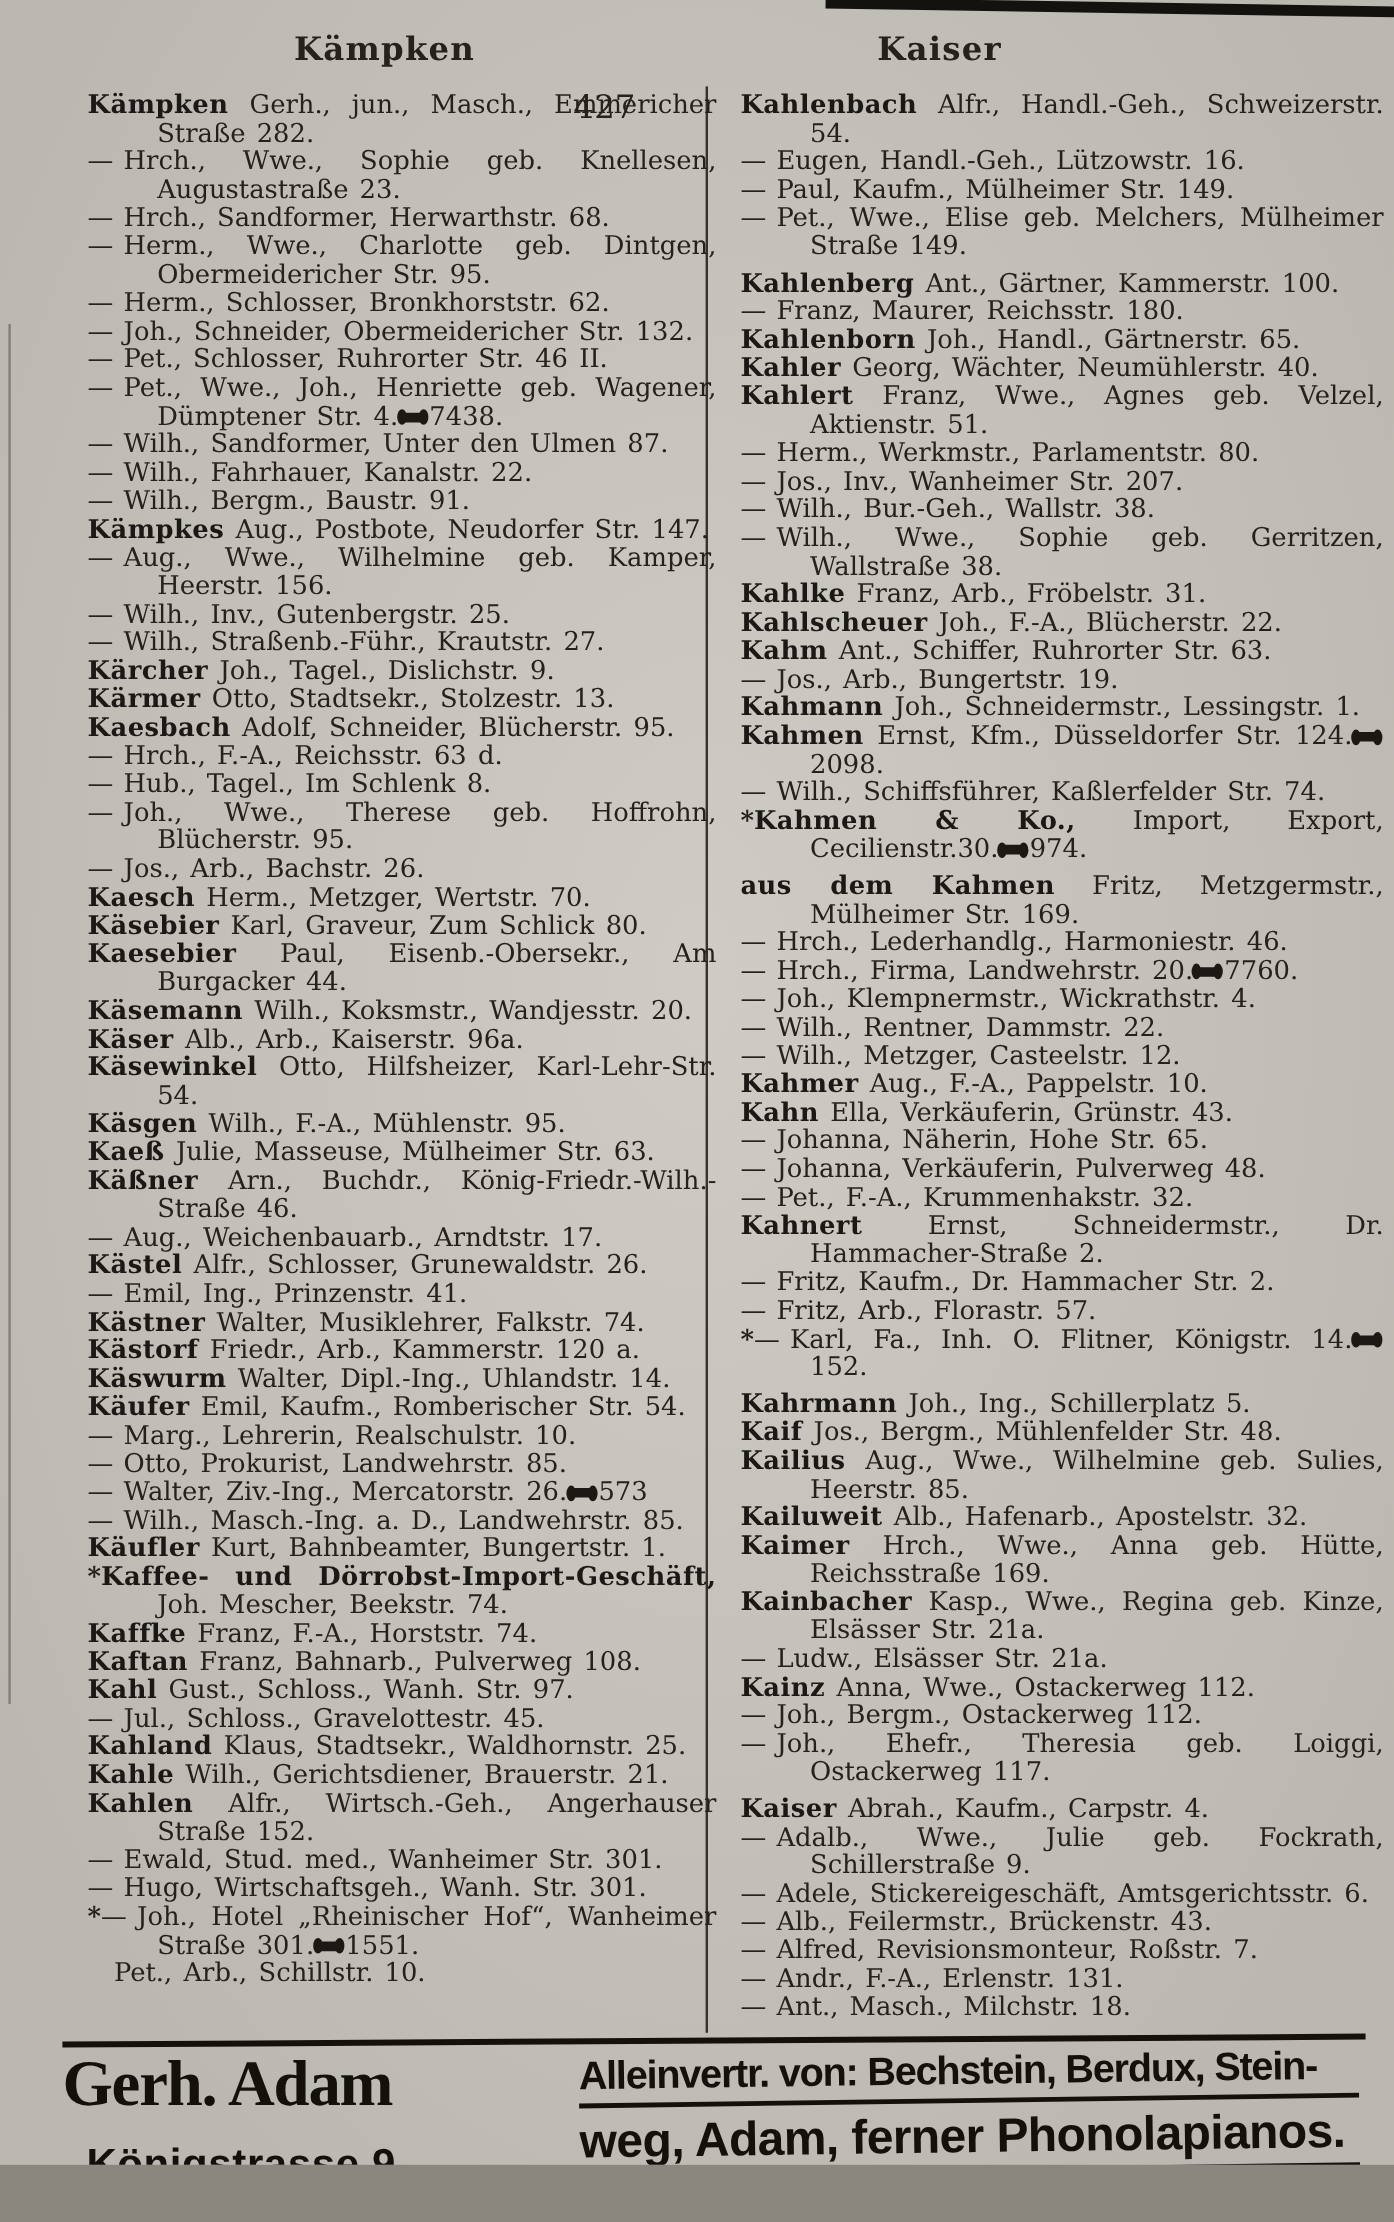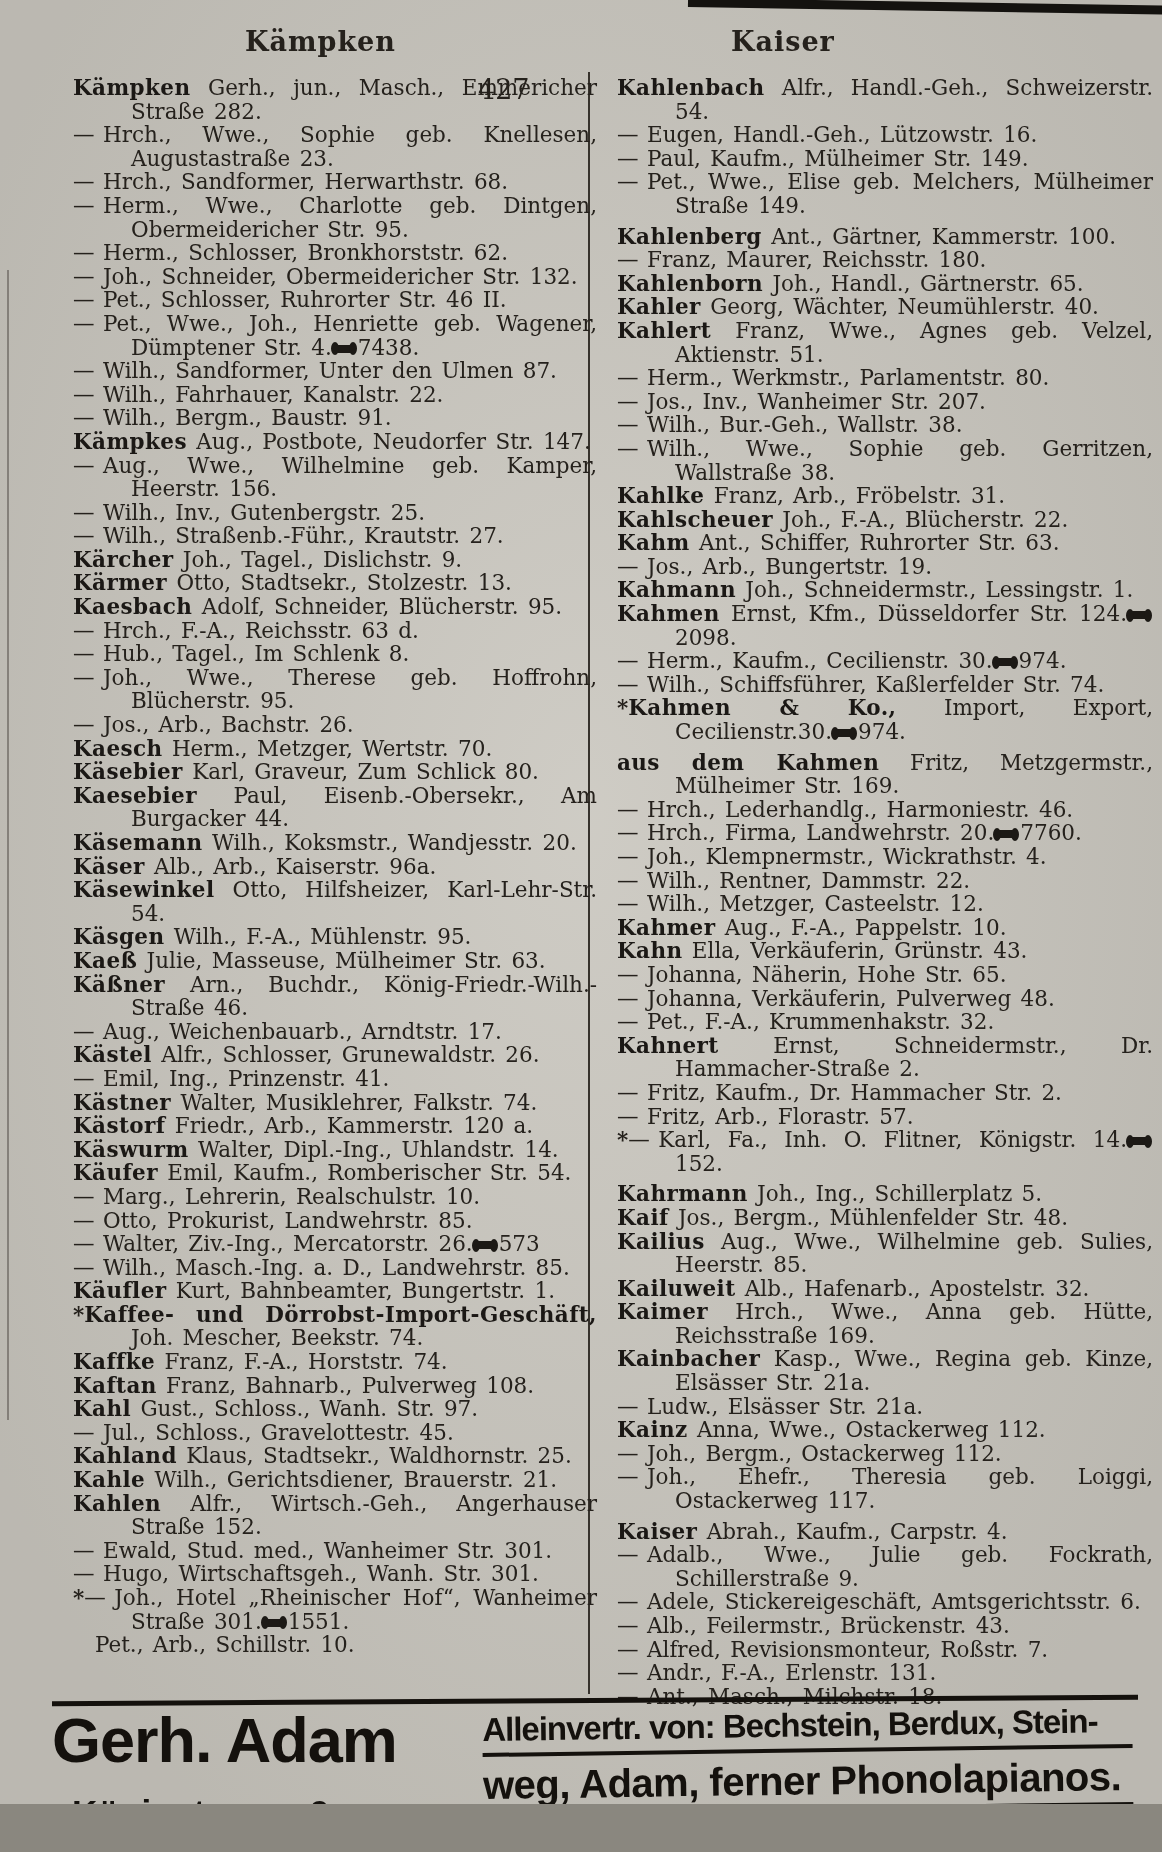"— Herm., Kaufm., Cecilienstr. 30." p.entry { html: <p><span>—</span><span>Herm., Kaufm., Cecilienstr. 30.</span><span></span><span>974.</span></p> -> none }
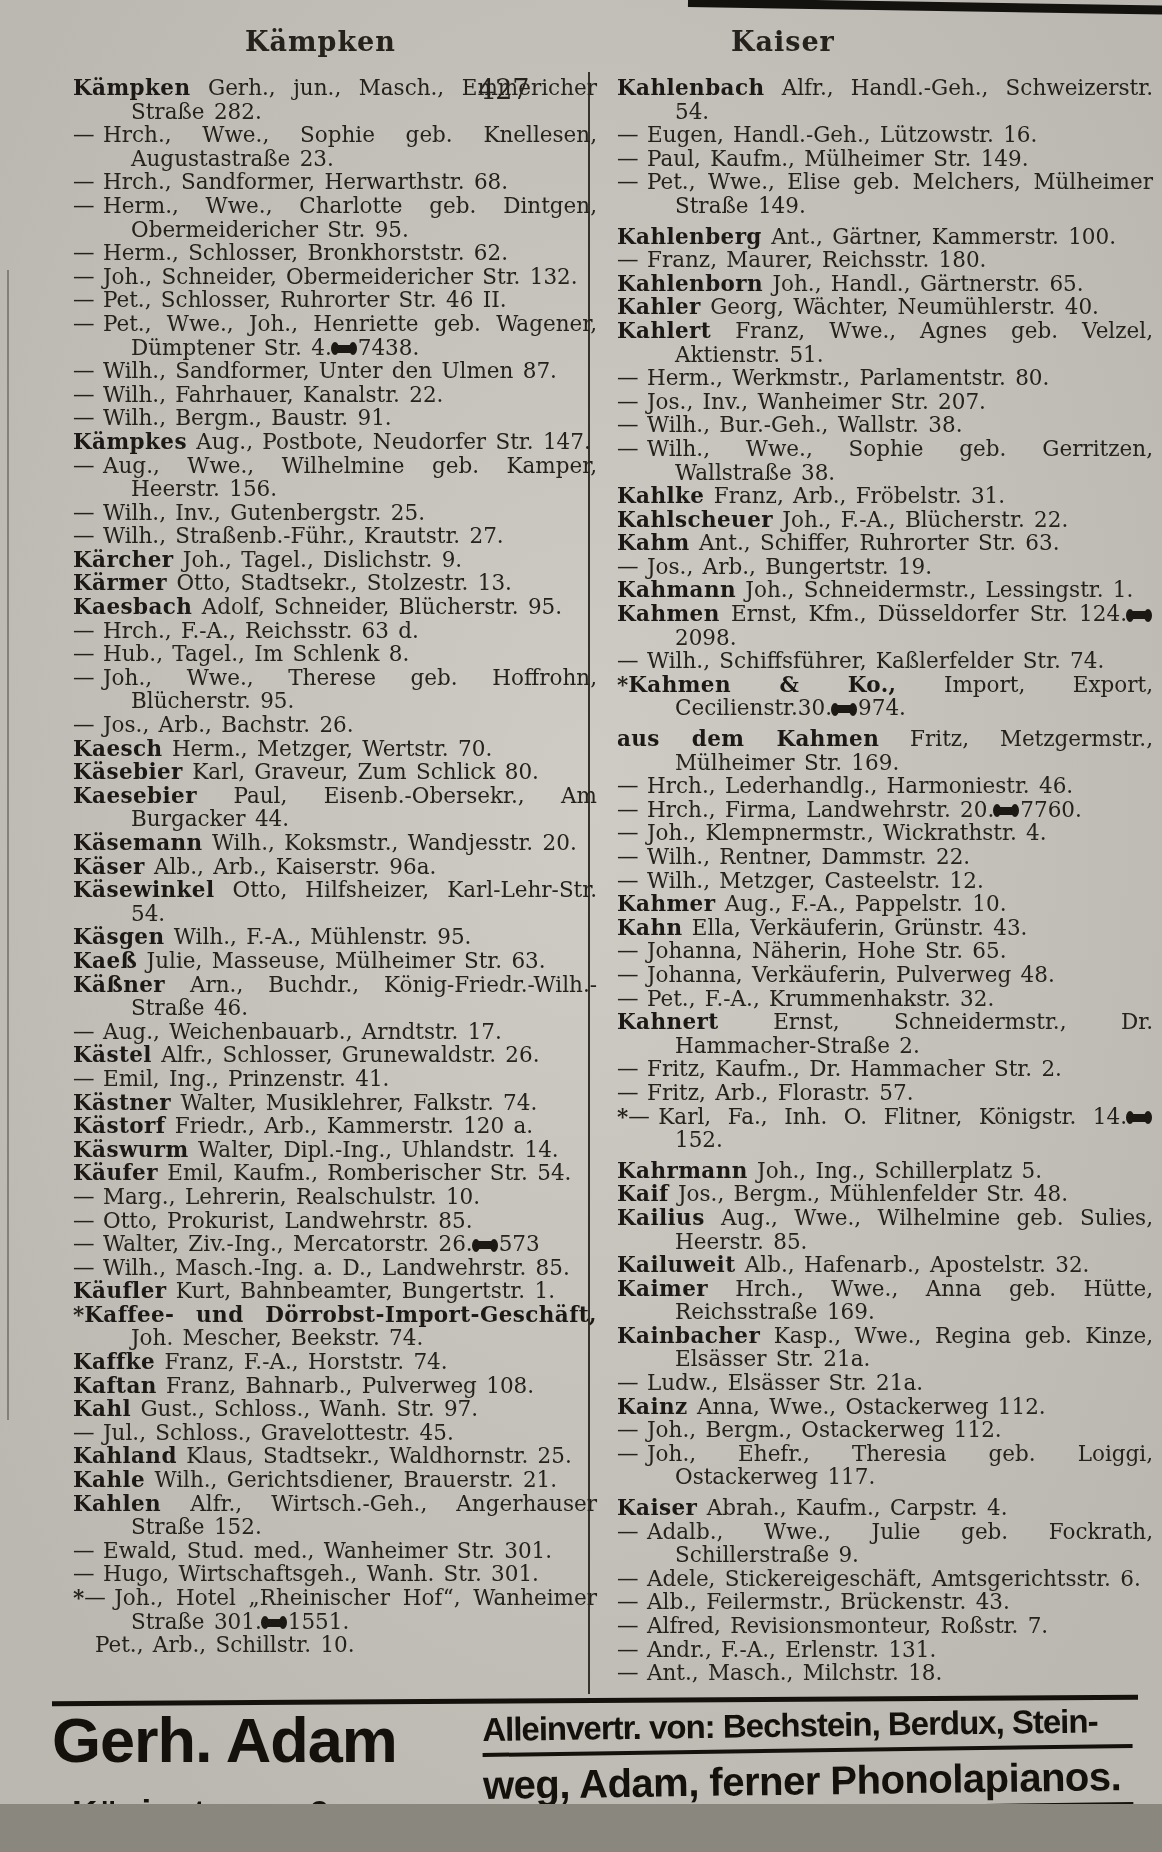"Gerh. Adam" .ad-company { font-family: none -> Liberation Serif, serif; font-size: 63px -> 54px }
